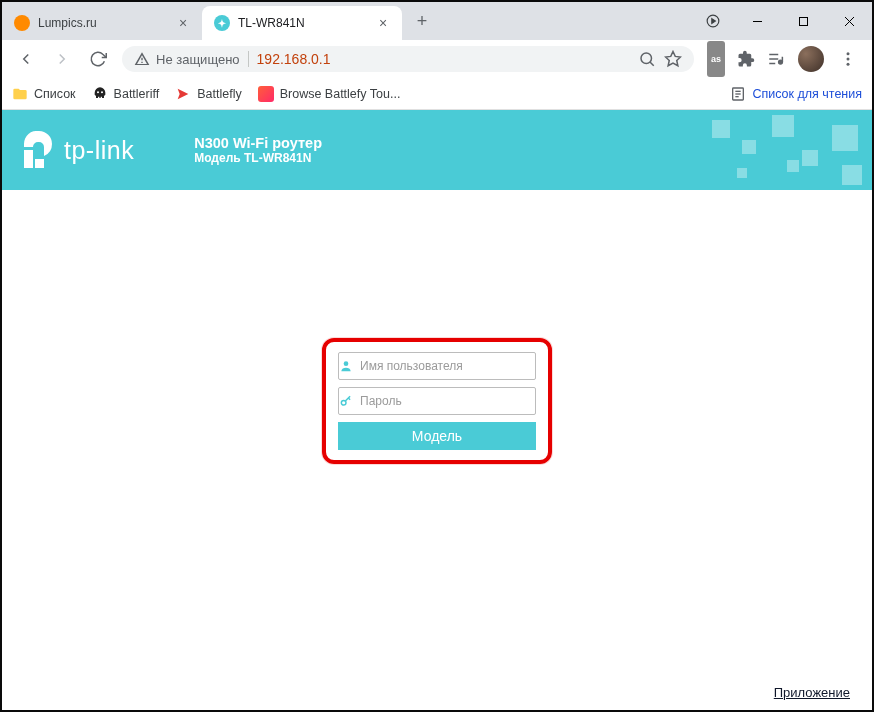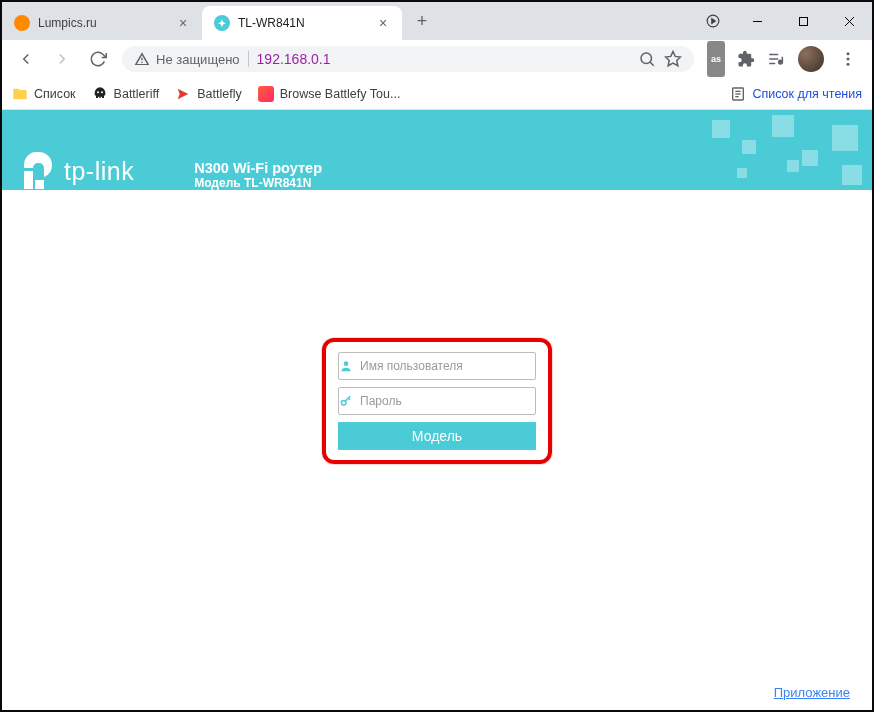"192.168.0.1" .addr-text { color: #a21caf -> #c2410c }
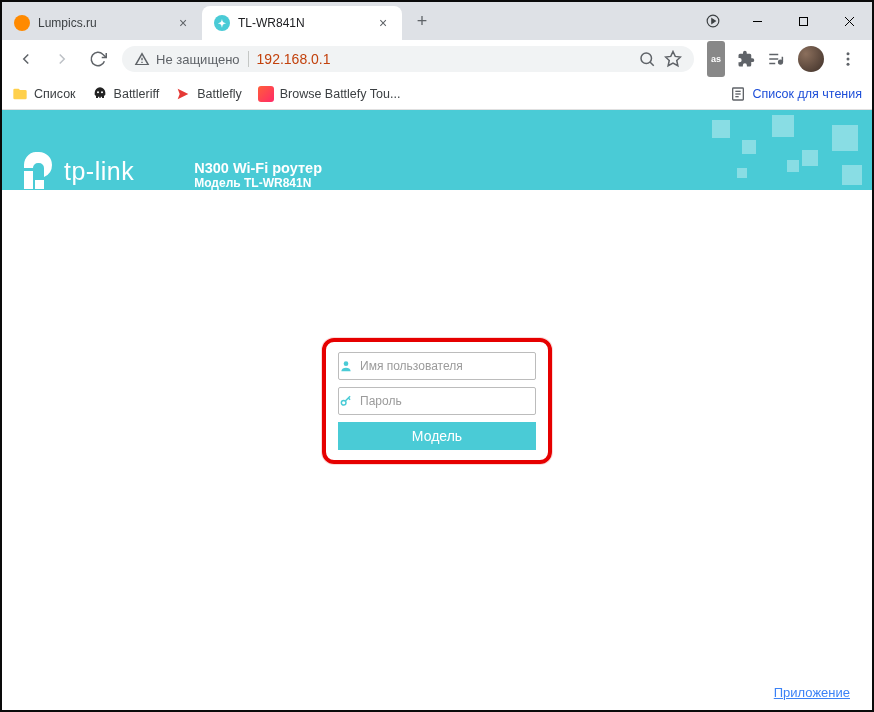"tp-link" .tp-header { align-items: flex-end -> center }
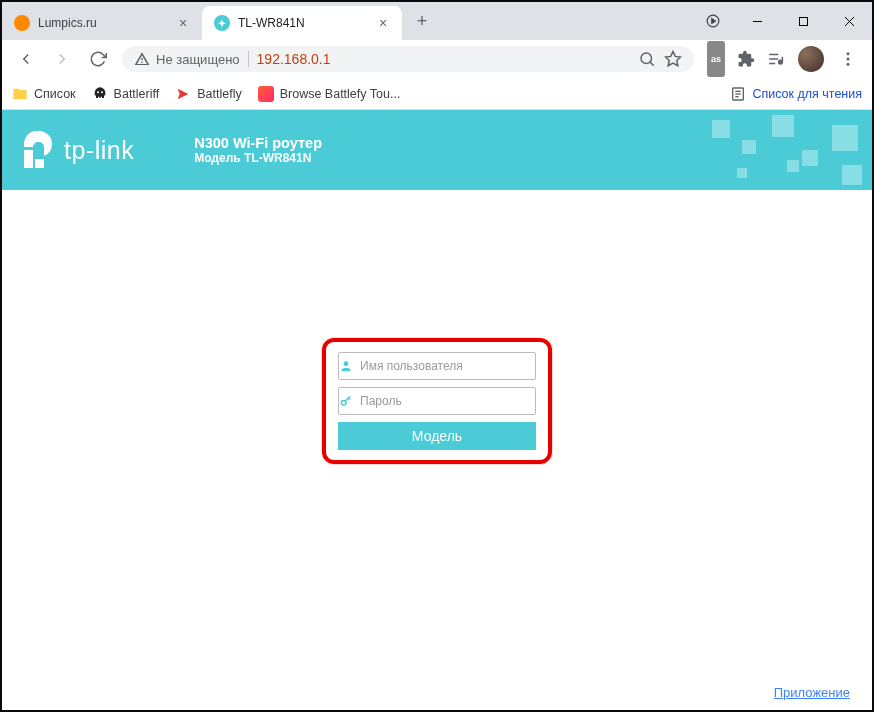"Приложение" .app-link { color: #3b82f6 -> #0f172a }
